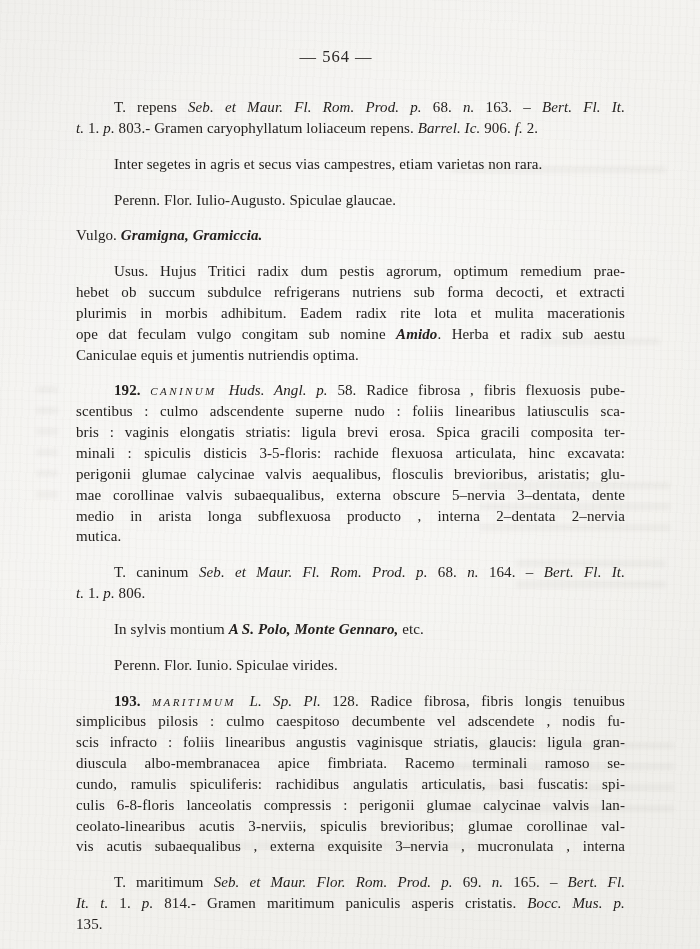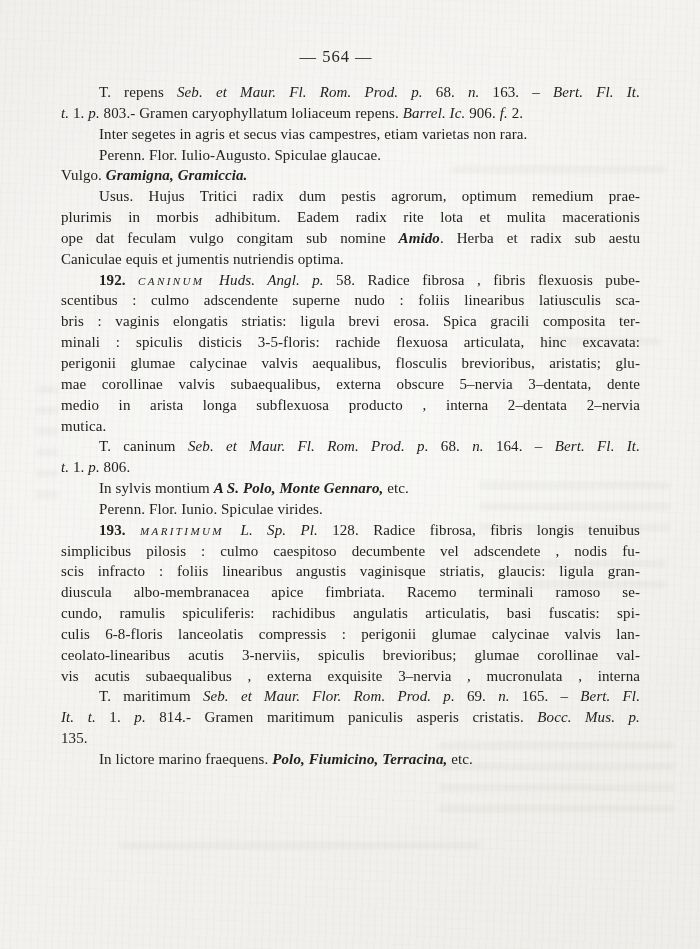"T. repens Seb. et Maur." .para { margin: 0 -> 15px }
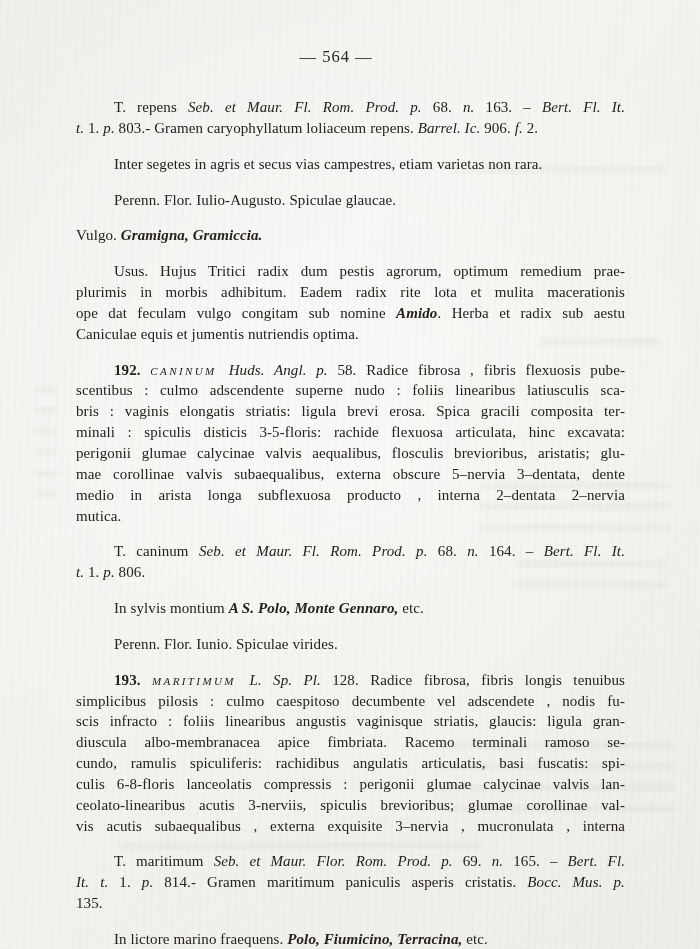"hebet ob succum subdulce refrigerans" div.line { html: none -> <div><span>hebet ob succum subdulce refrigerans nutriens sub forma decocti, et extracti</span></div> }
